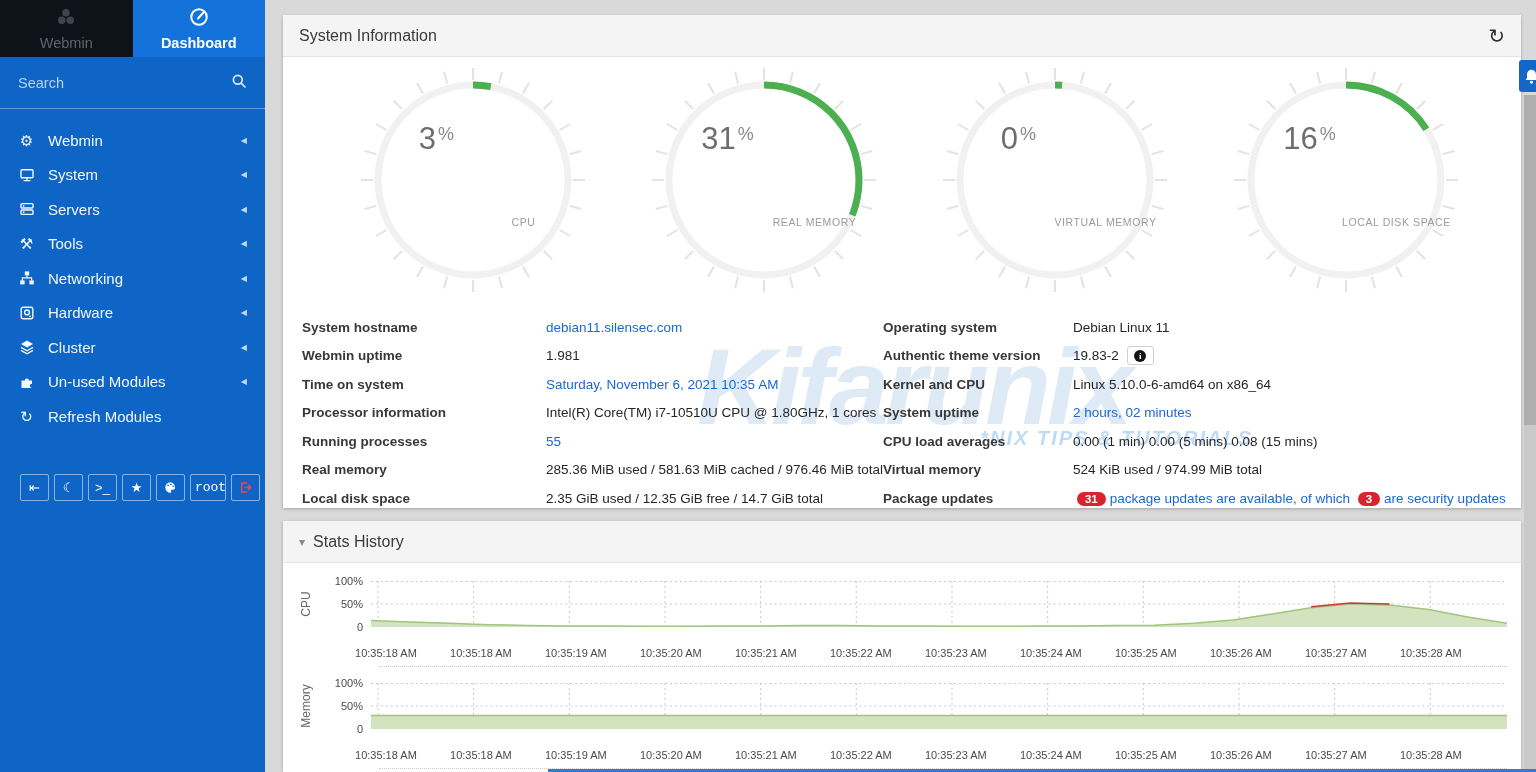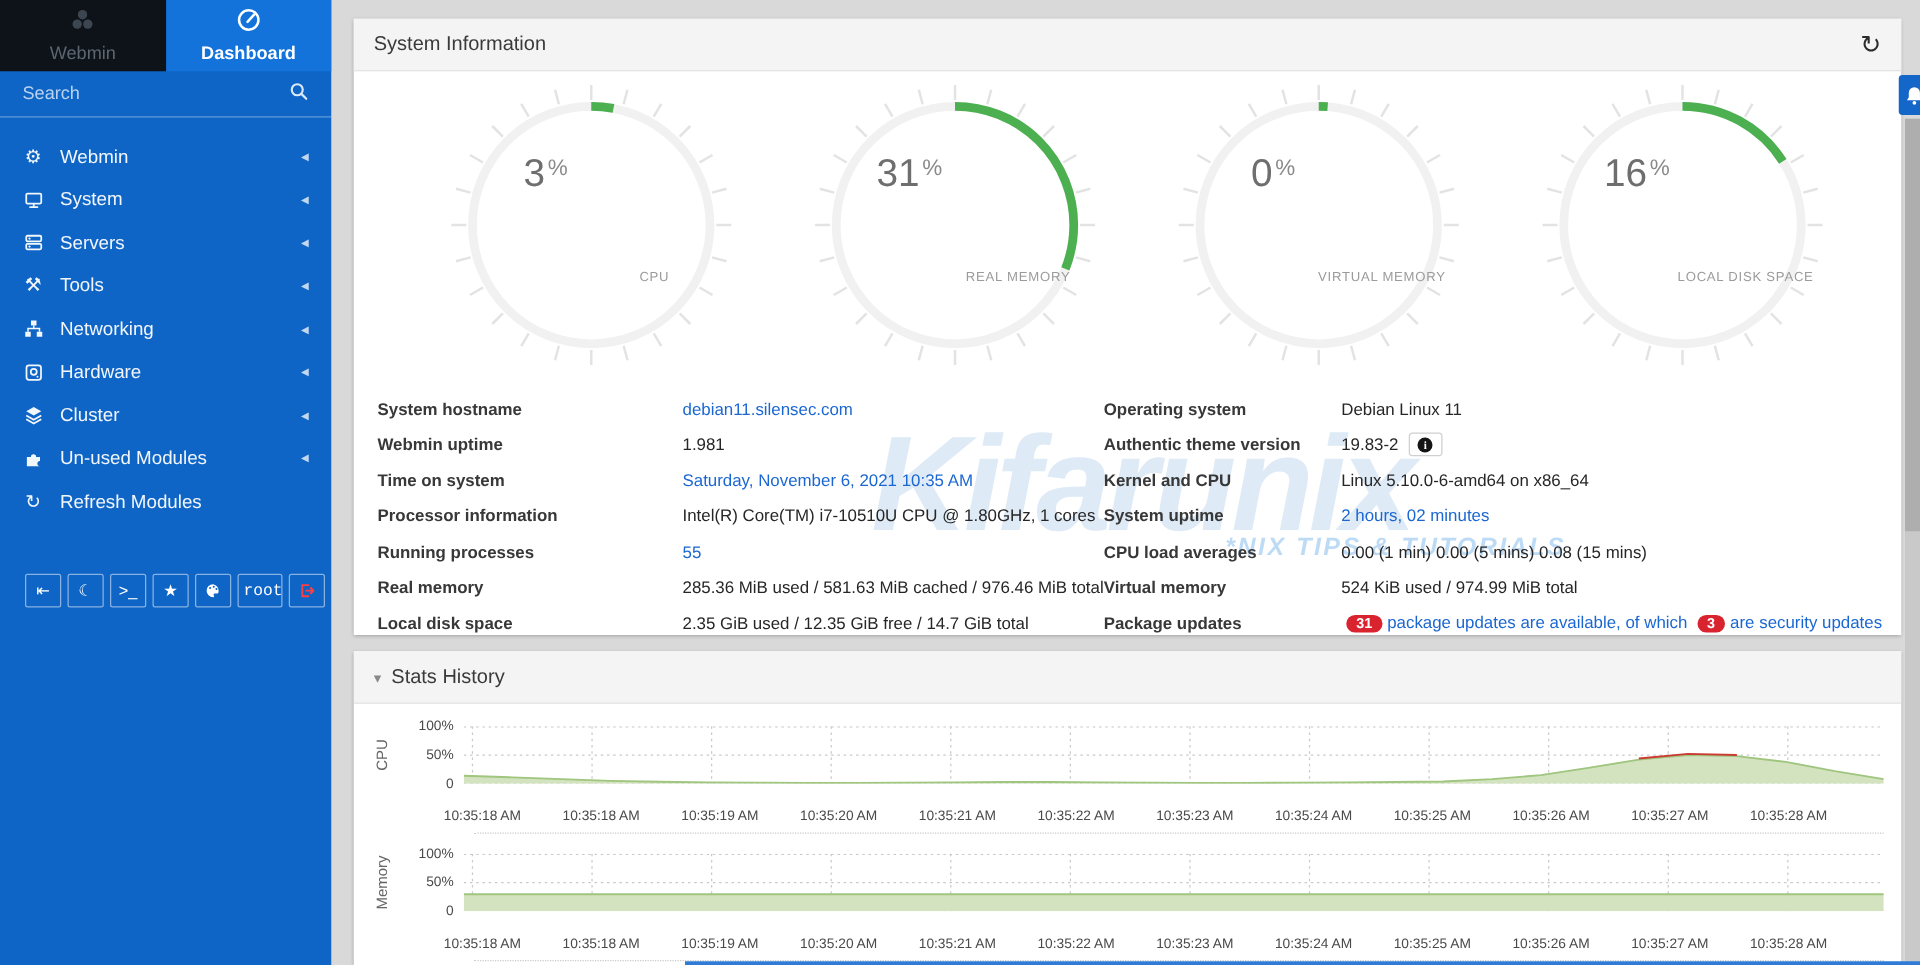"Search" .search-row { height: 37px -> 52px }
